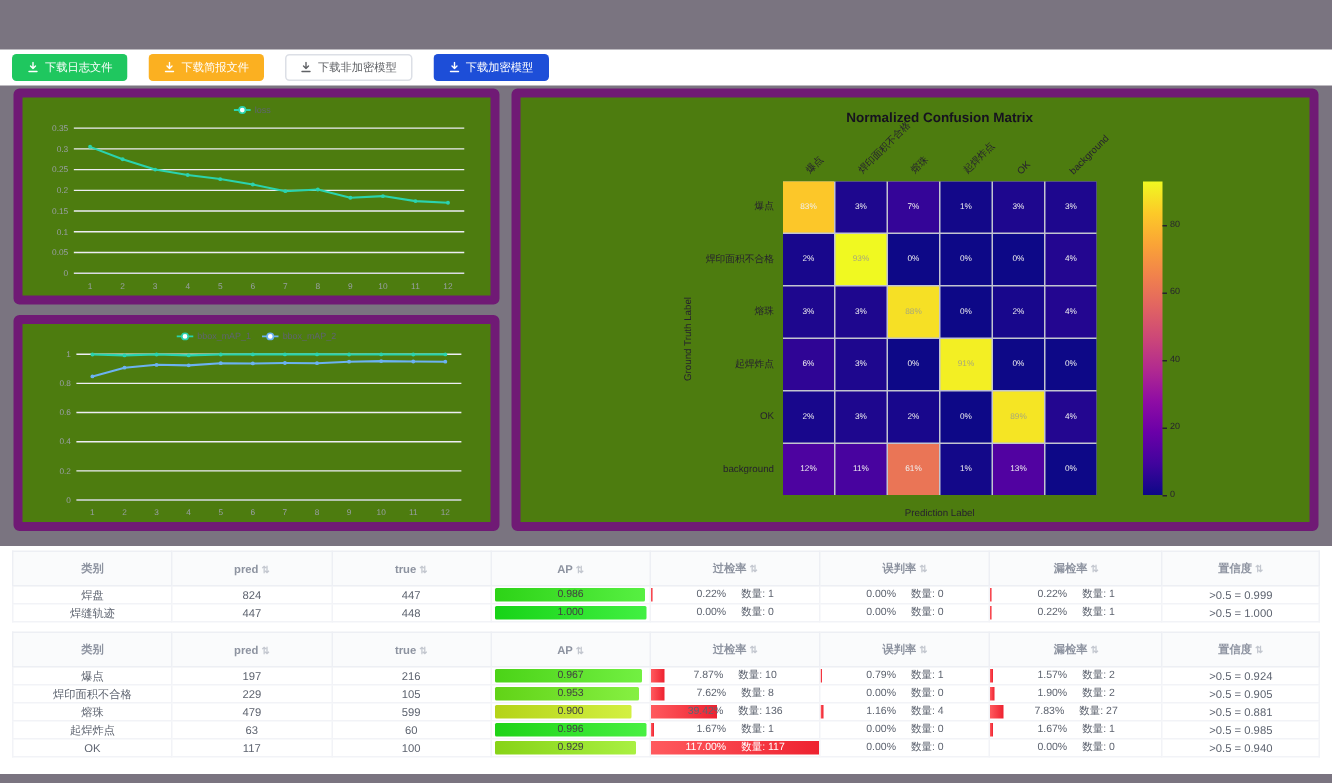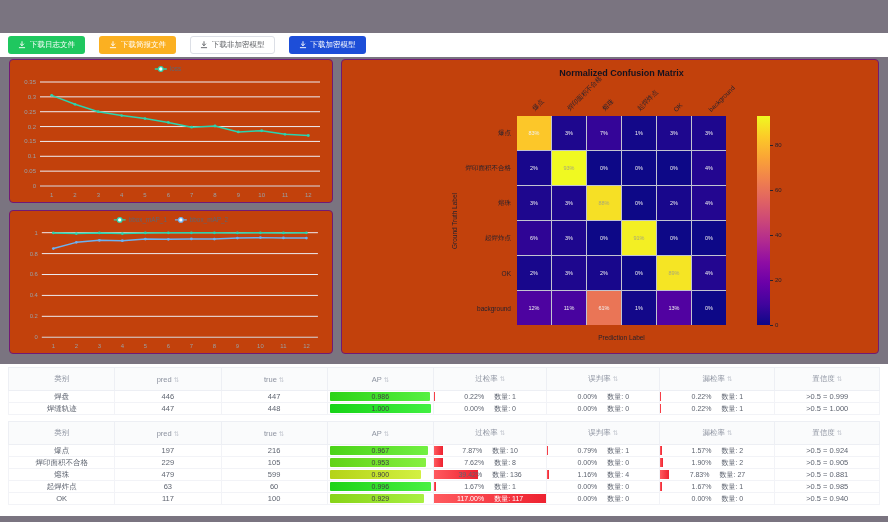"Normalized Confusion Matrix" .card { background: #c2410c -> #4d7c0f; border: 1px solid #701a75 -> 6px solid #701a75 }
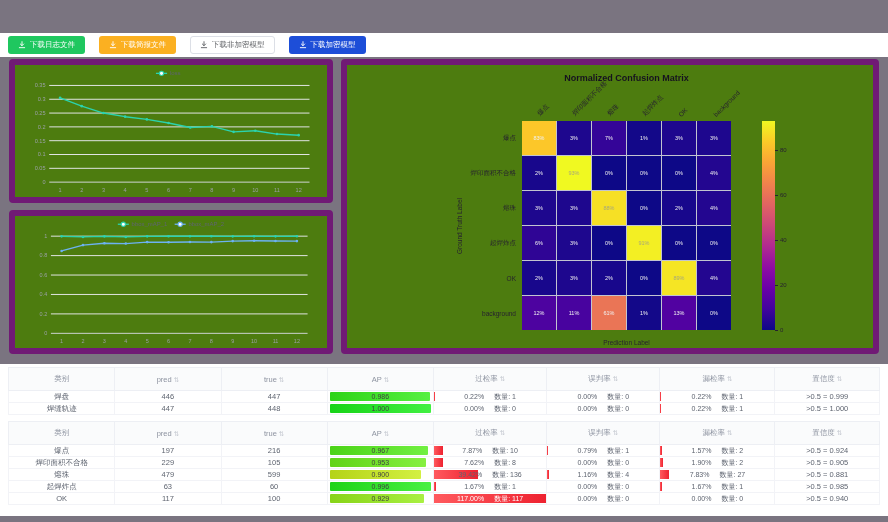"类别" .mtable th { font-weight: 400 -> 700 }
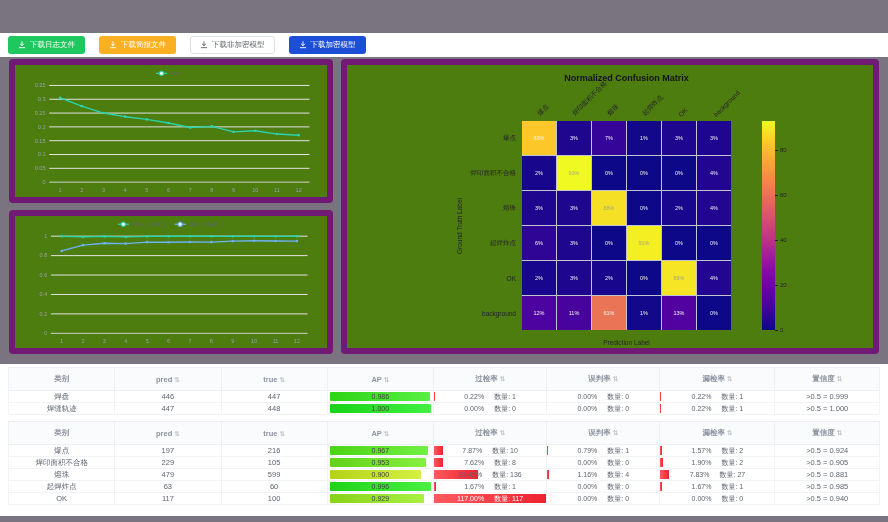"446" td { text: 446 -> 824 }
